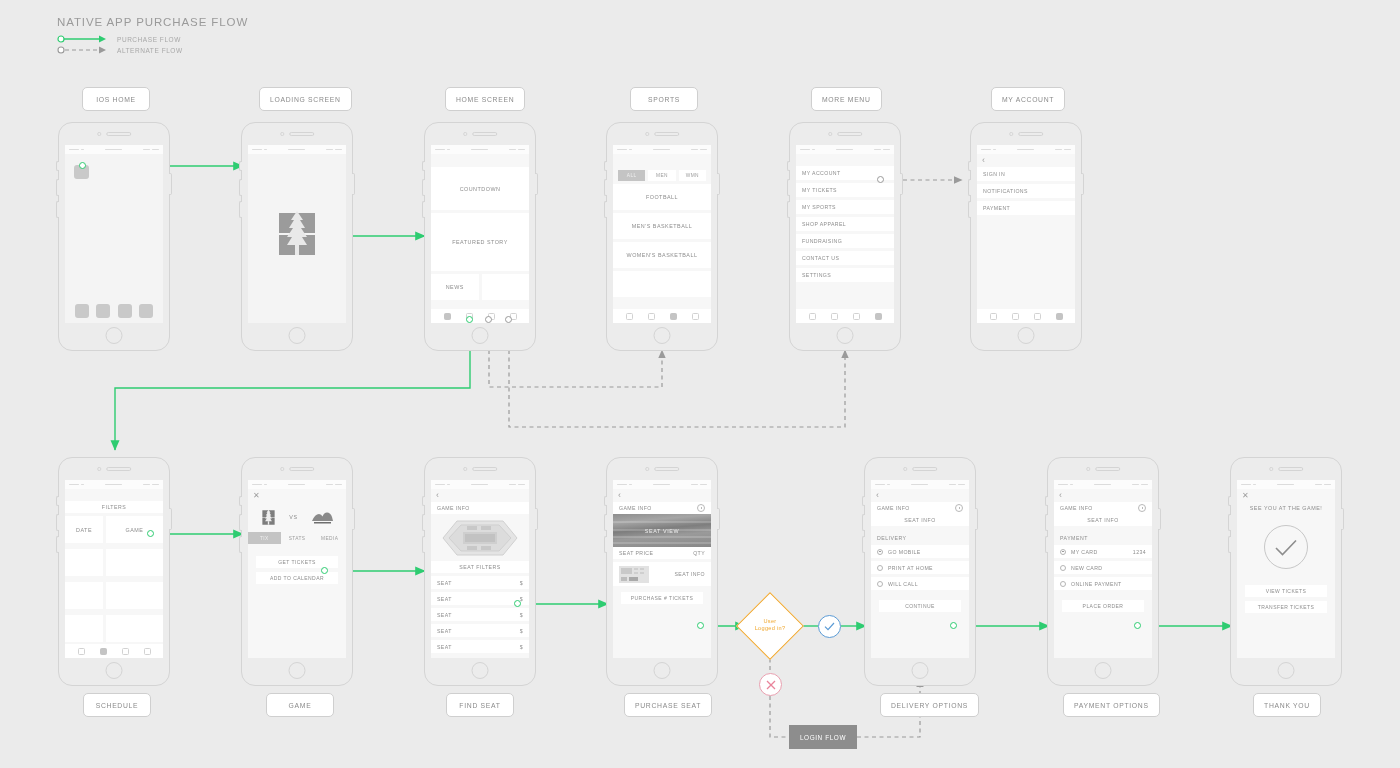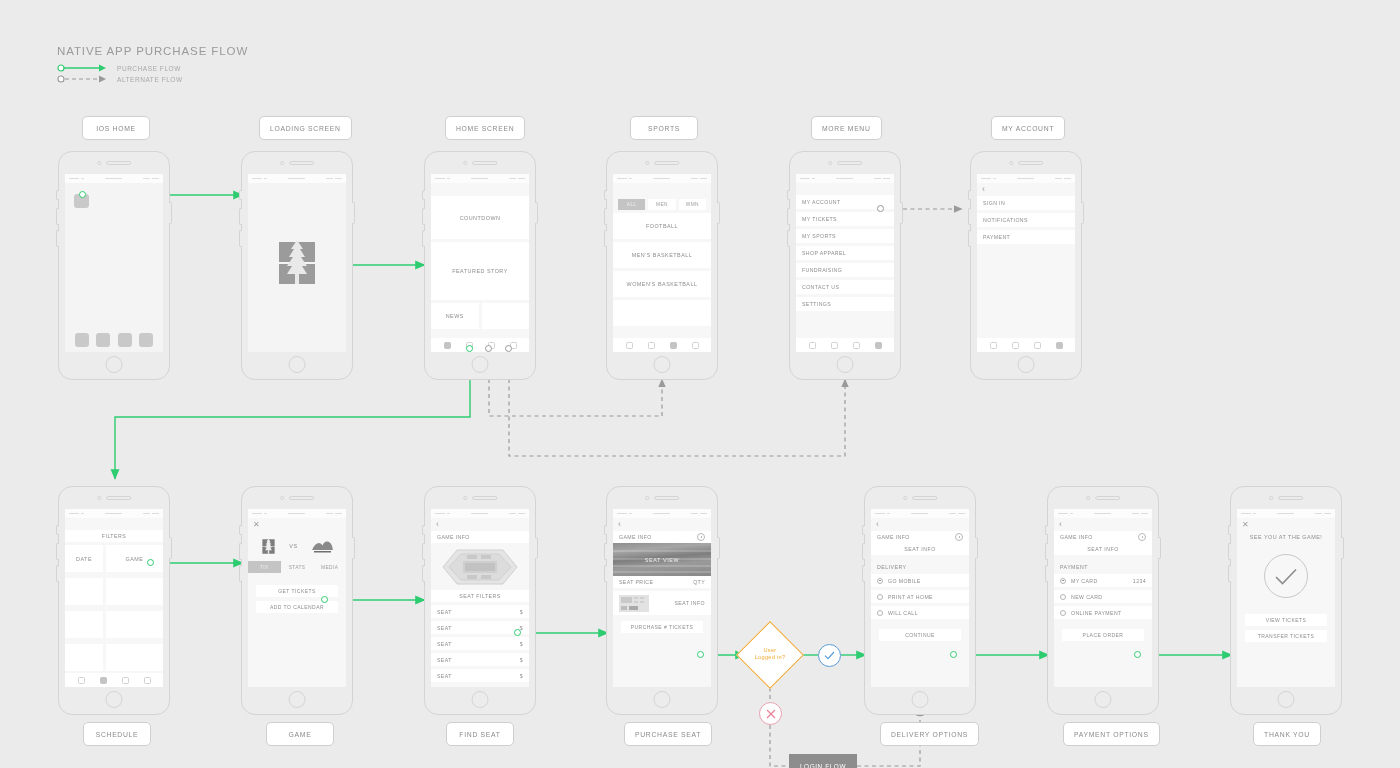"NATIVE APP PURCHASE FLOW" .canvas { margin-top: 29px -> none }
